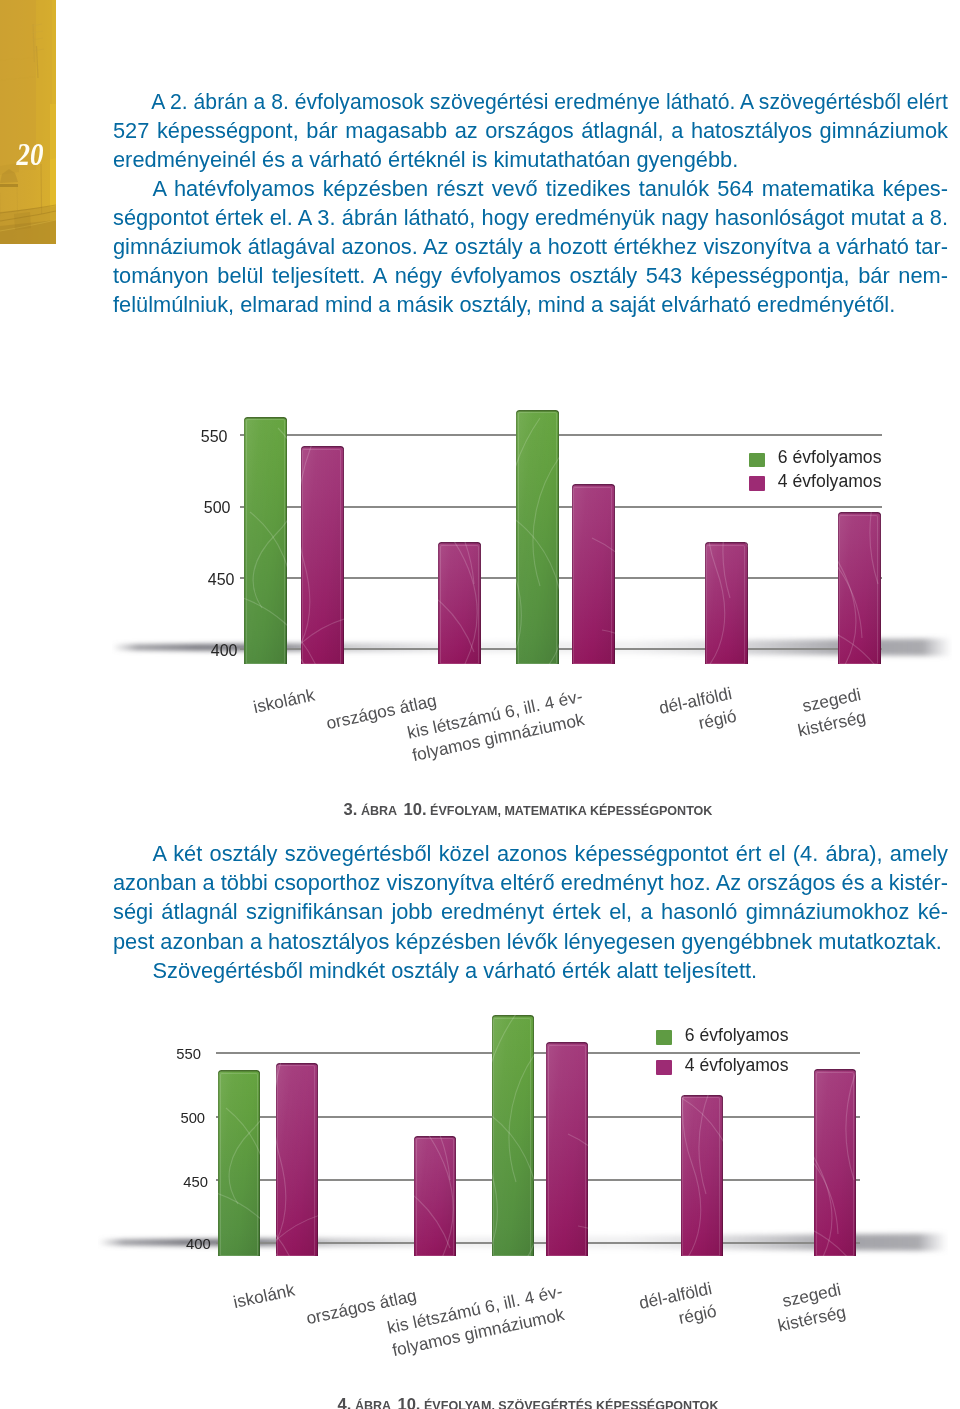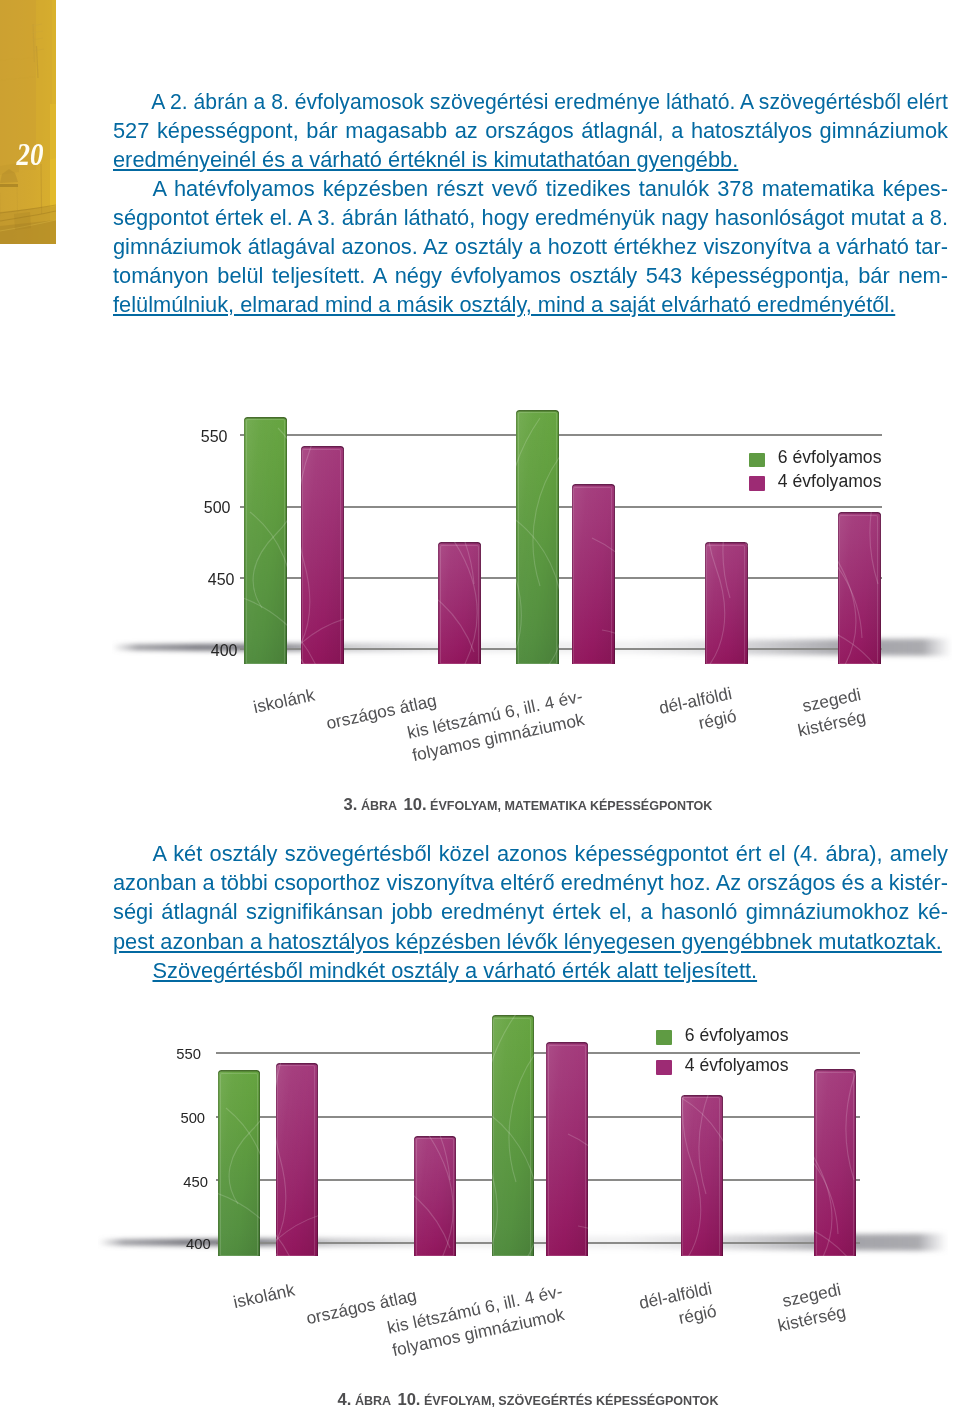"eredményeinél és a várható értéknél" .ln.last { text-decoration: underline -> none }
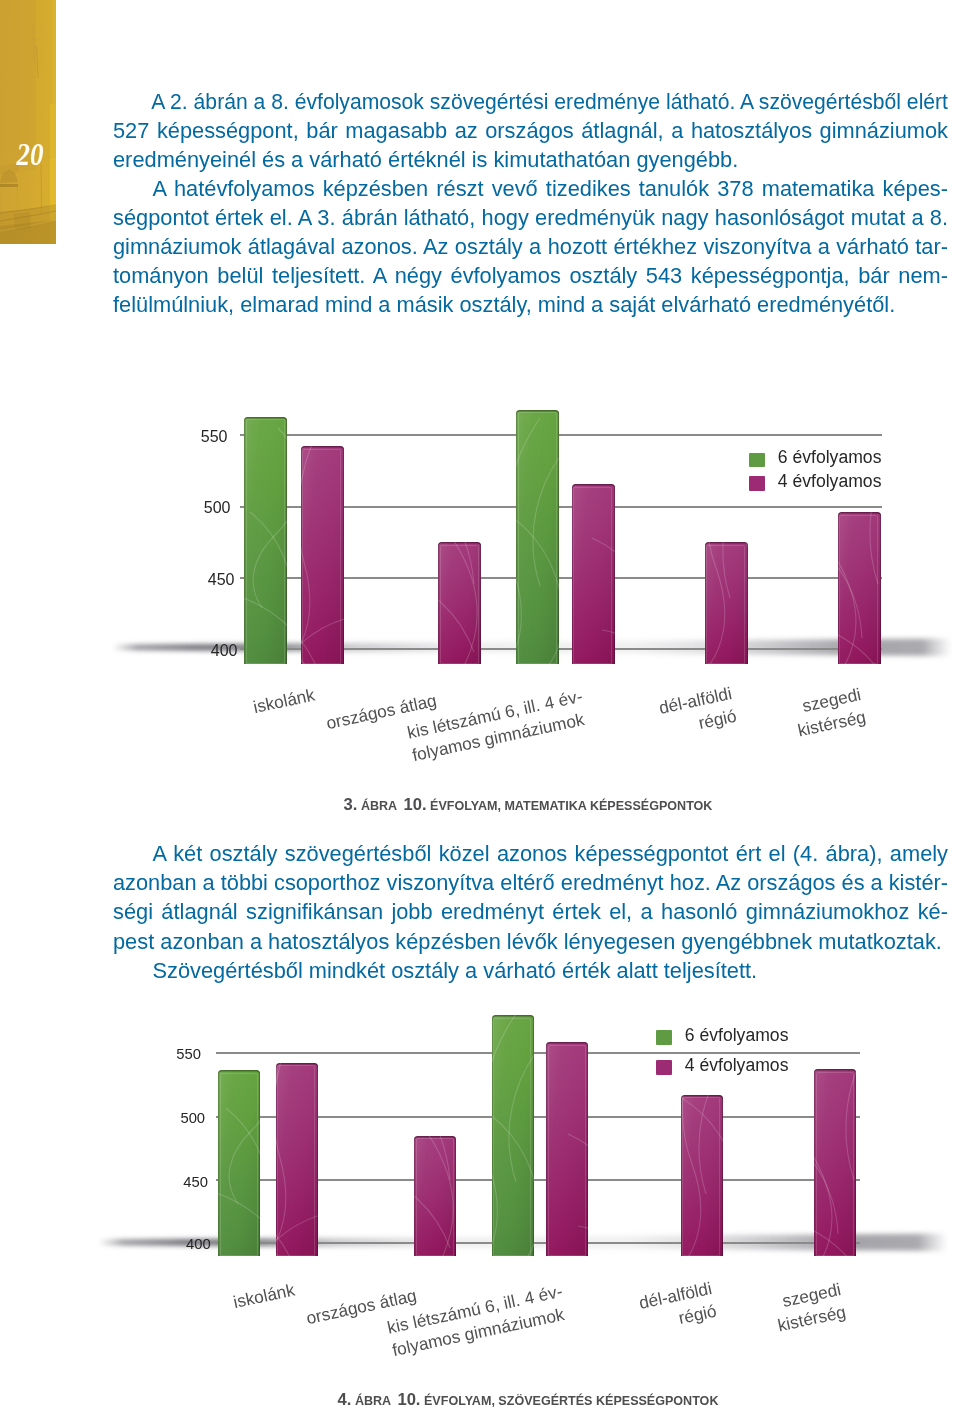"A hatévfolyamos képzésben részt vevő" div.ln { text: 378 -> 564 }
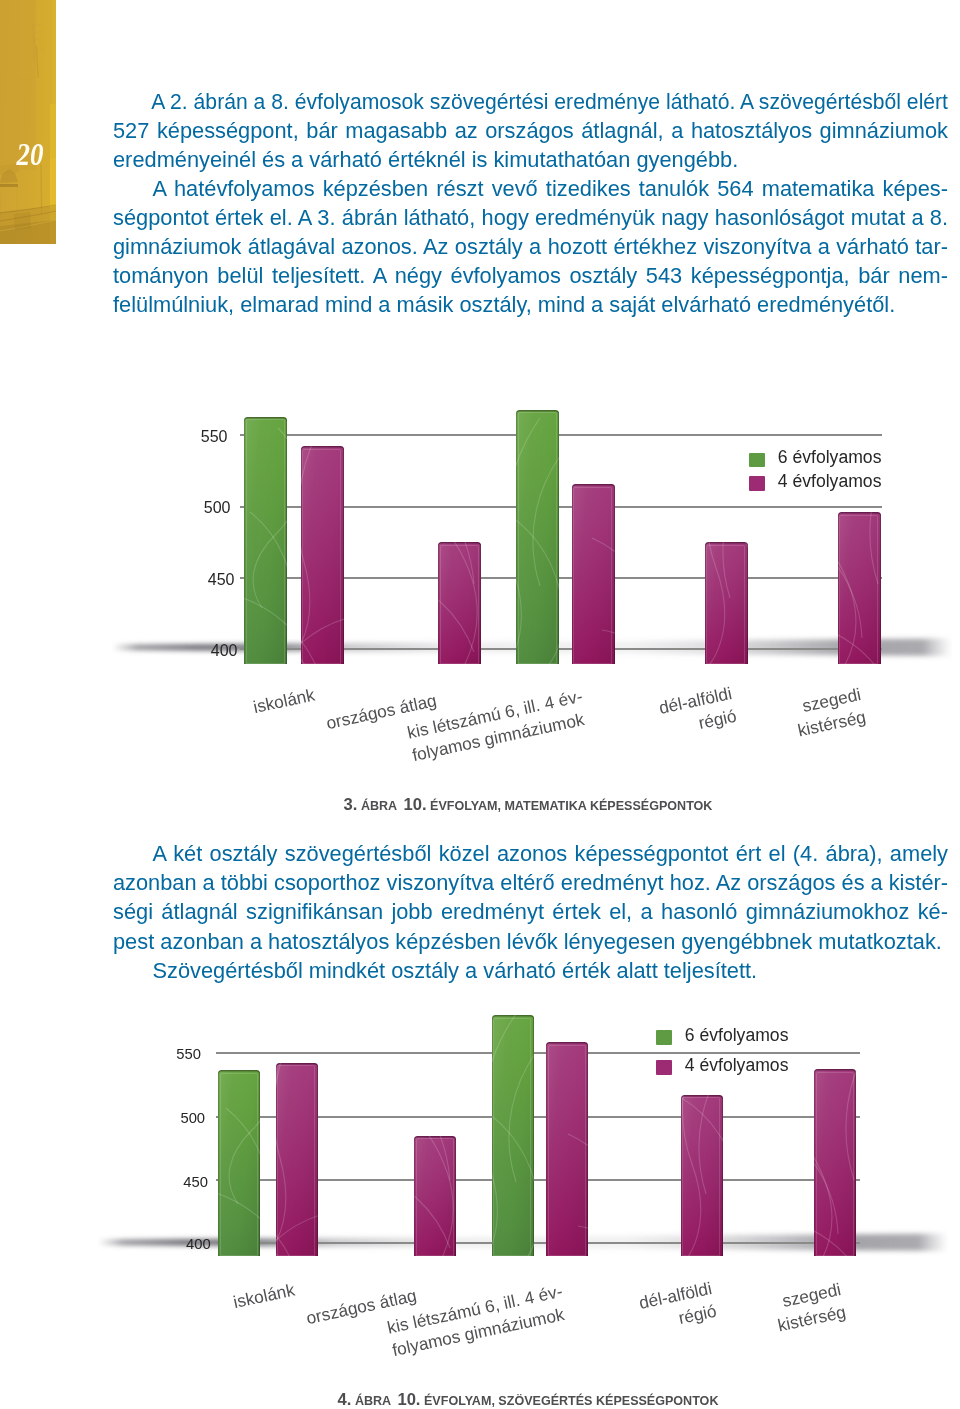"3. ÁBRA 10. ÉVFOLYAM, MATEMATIKA" .figcap { line-height: 15px -> 25px }
